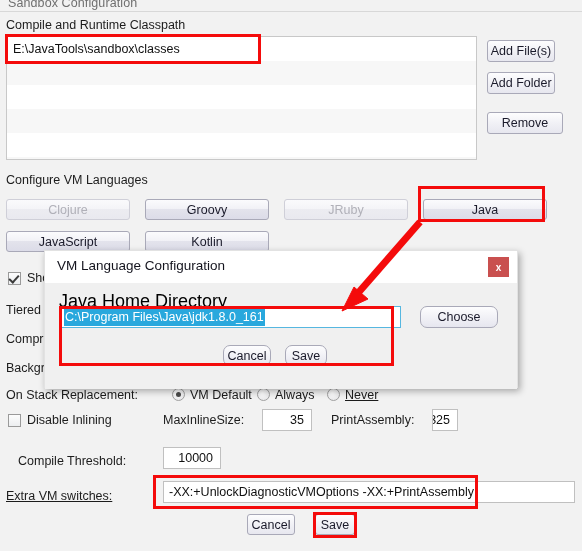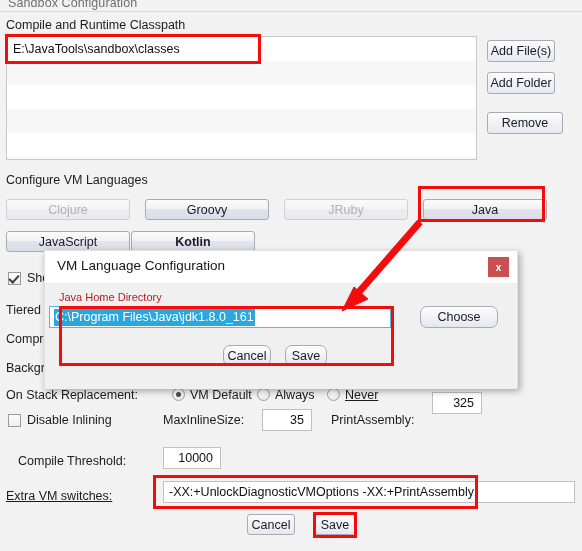"Kotlin" div.btn { font-weight: bold -> none; left: 131px -> 145px }
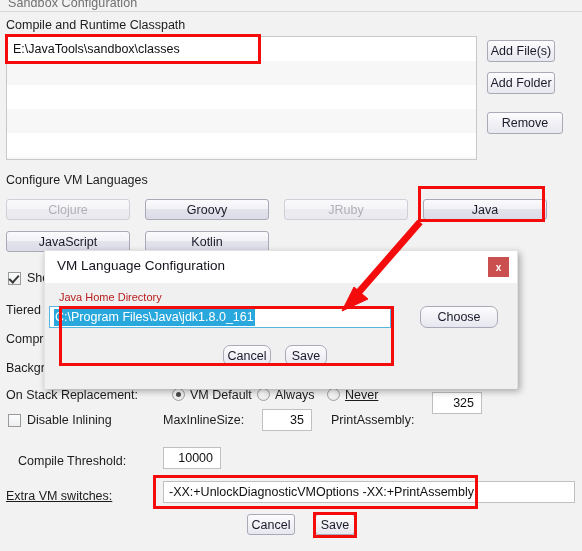"Java Home Directory" .jhd-label { color: #b91c1c -> #000000; font-size: 11px -> 18px }
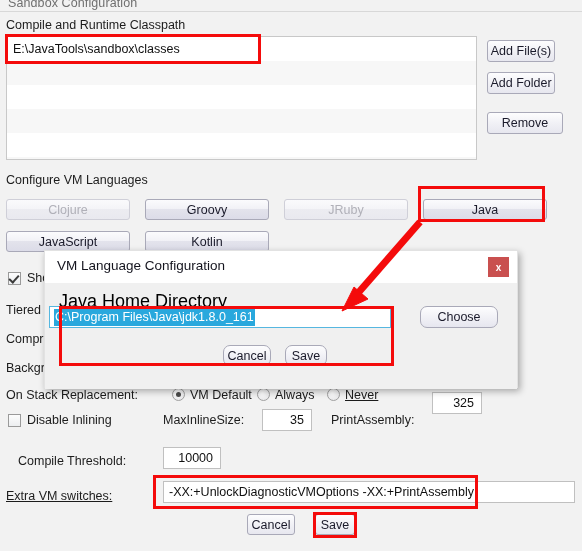"C:\Program Files\Java\jdk1.8.0_161" #jhd-input { left: 4px -> 14px }
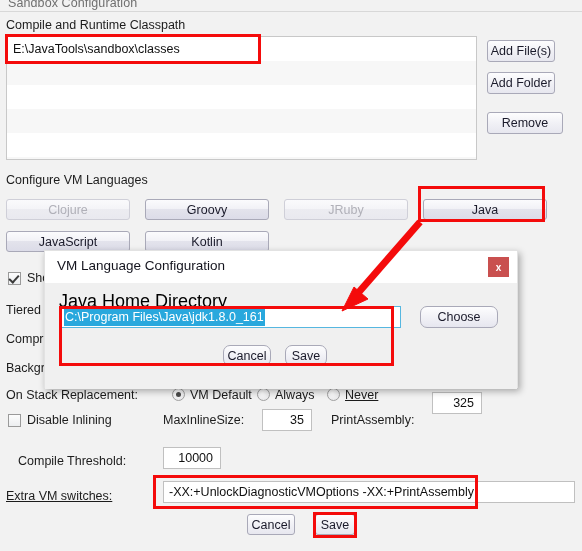"325" div.tinput { top: 392px -> 409px; width: 50px -> 26px }
